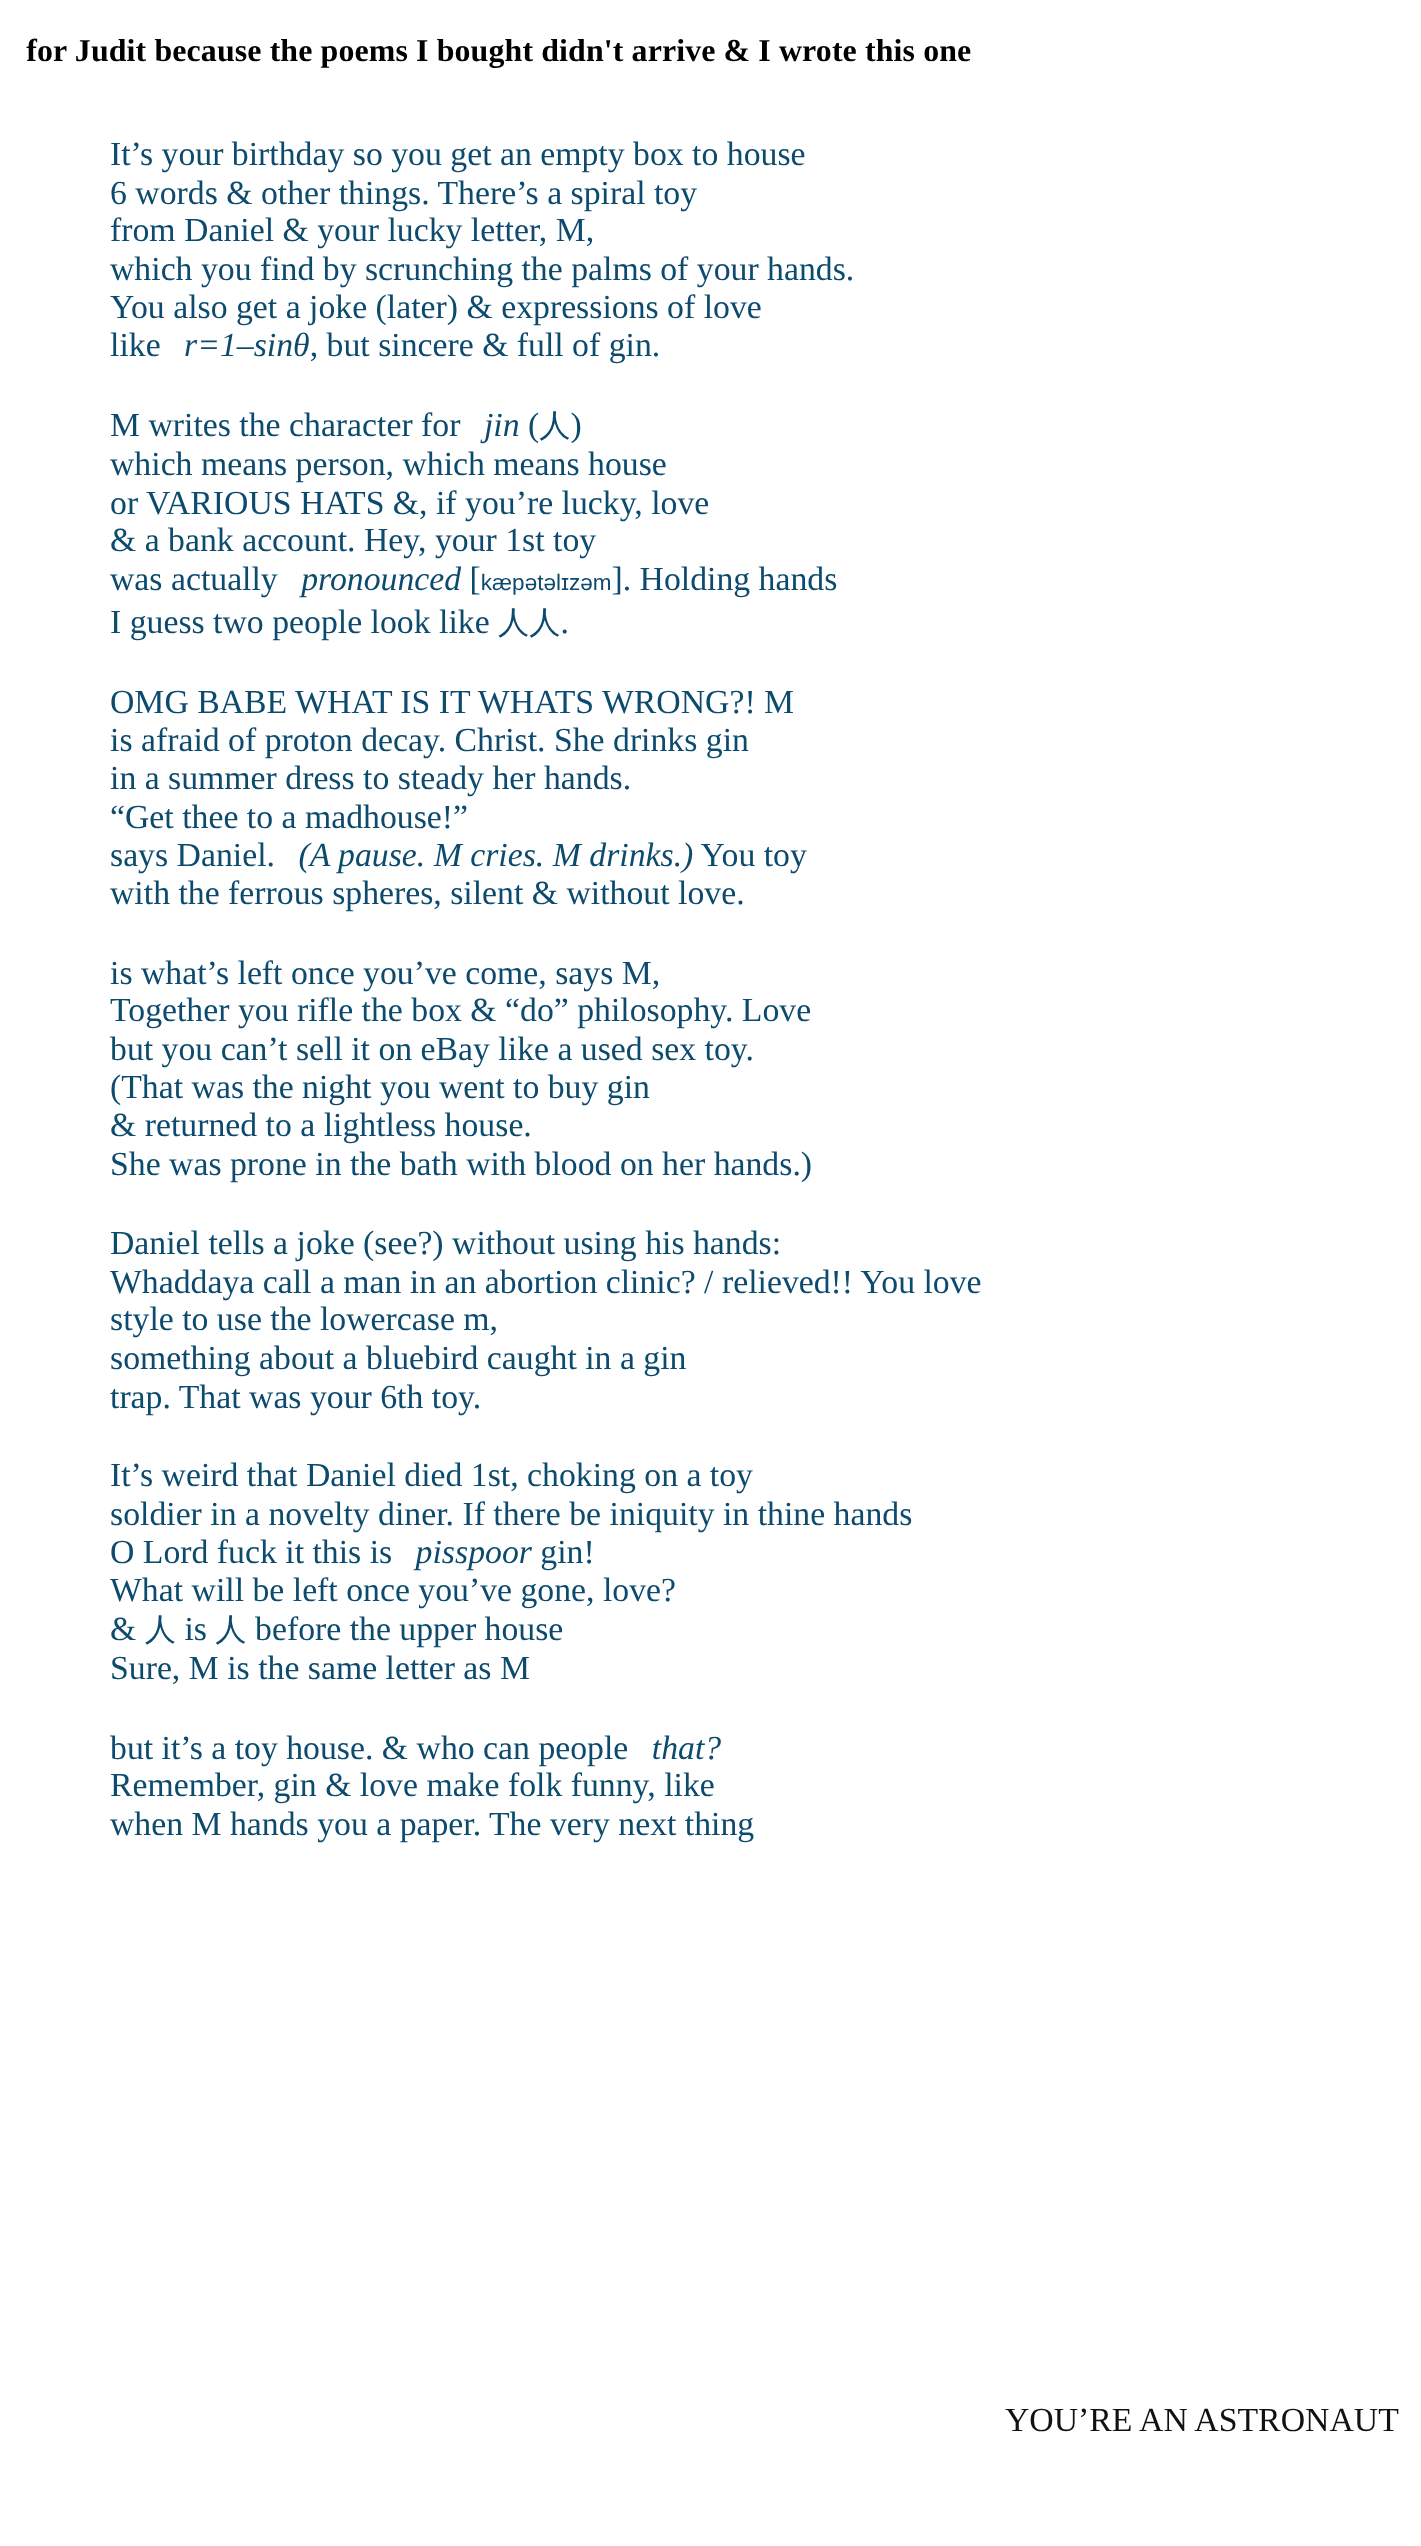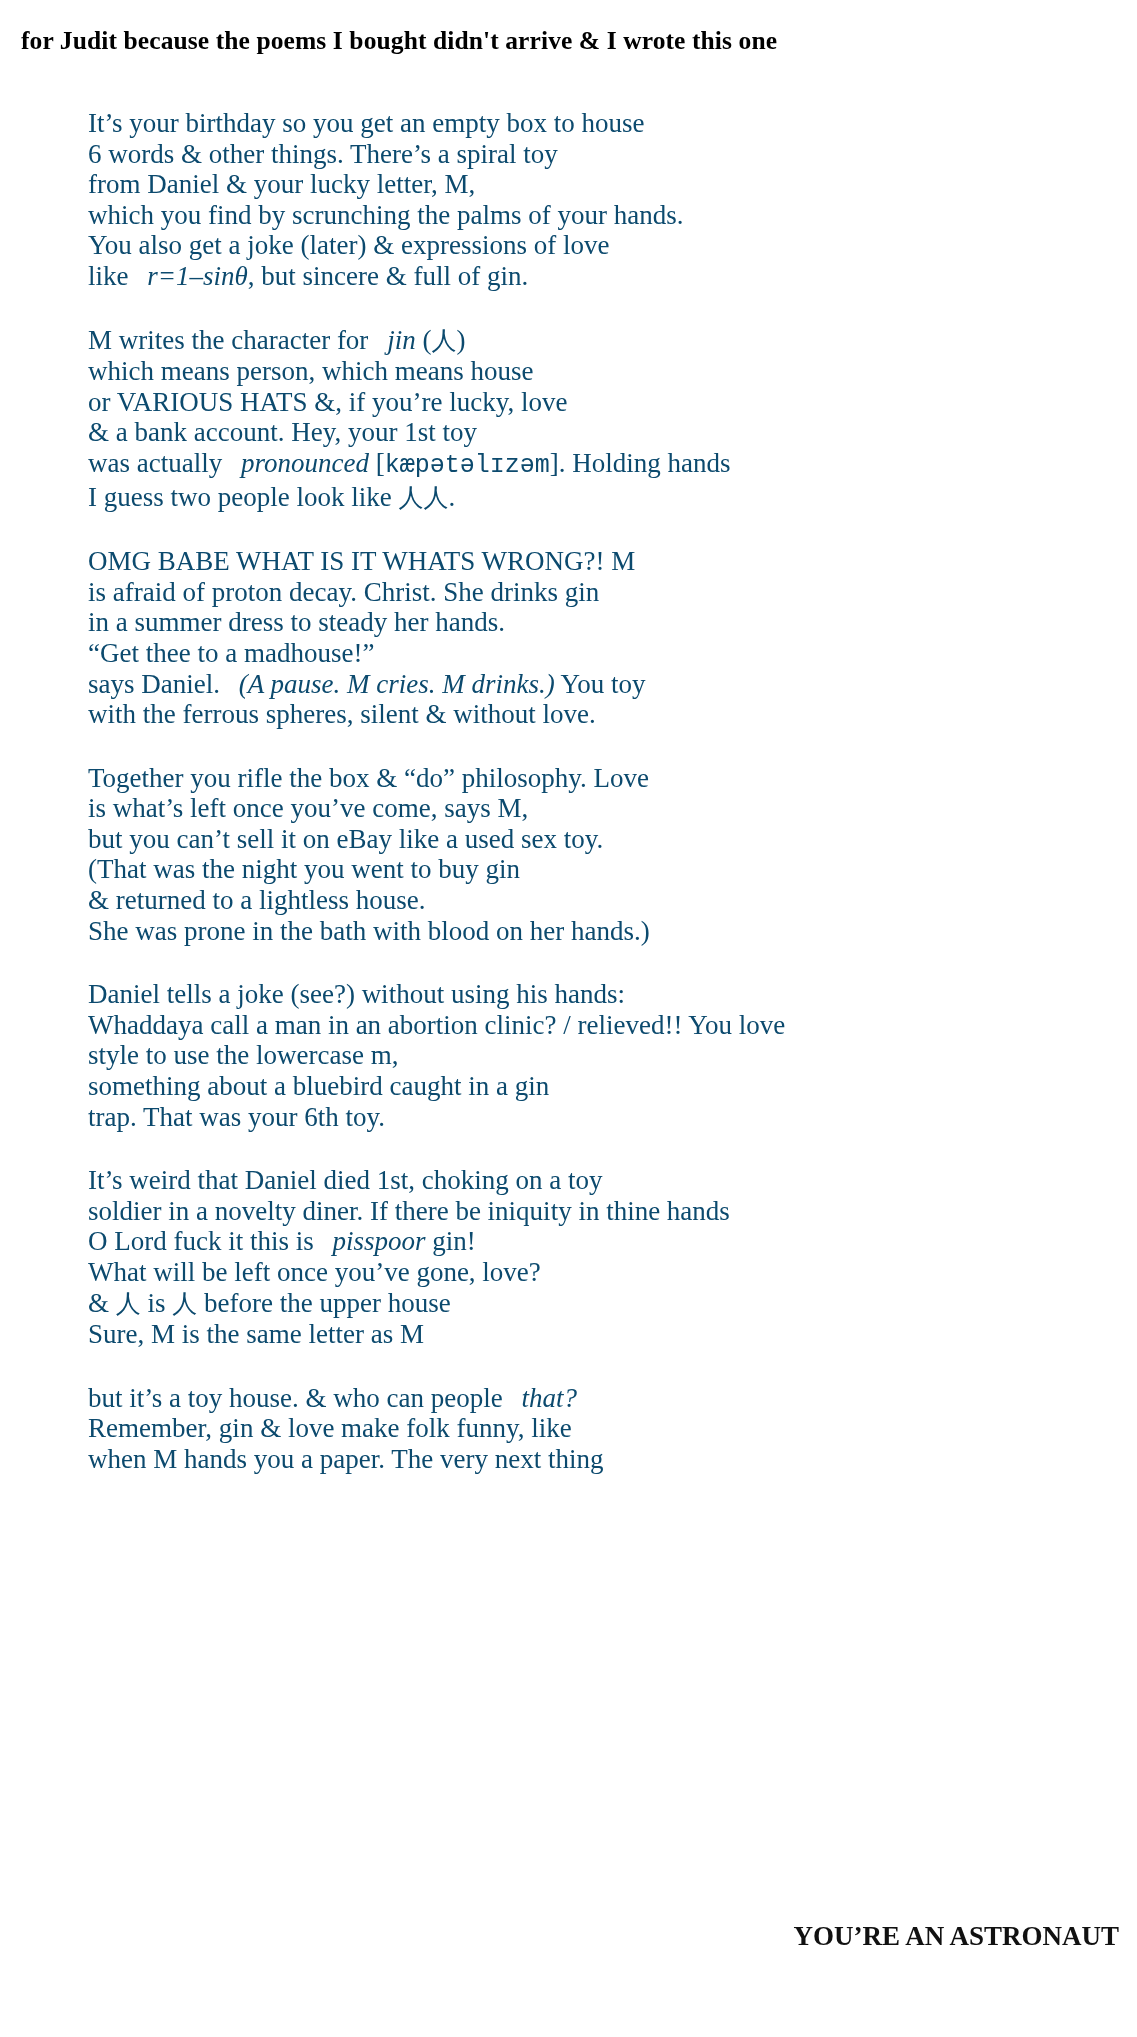"kæpətəlɪzəm" .ipa { font-family: Liberation Mono, monospace -> Liberation Sans, sans-serif; font-size: 25px -> 18px }
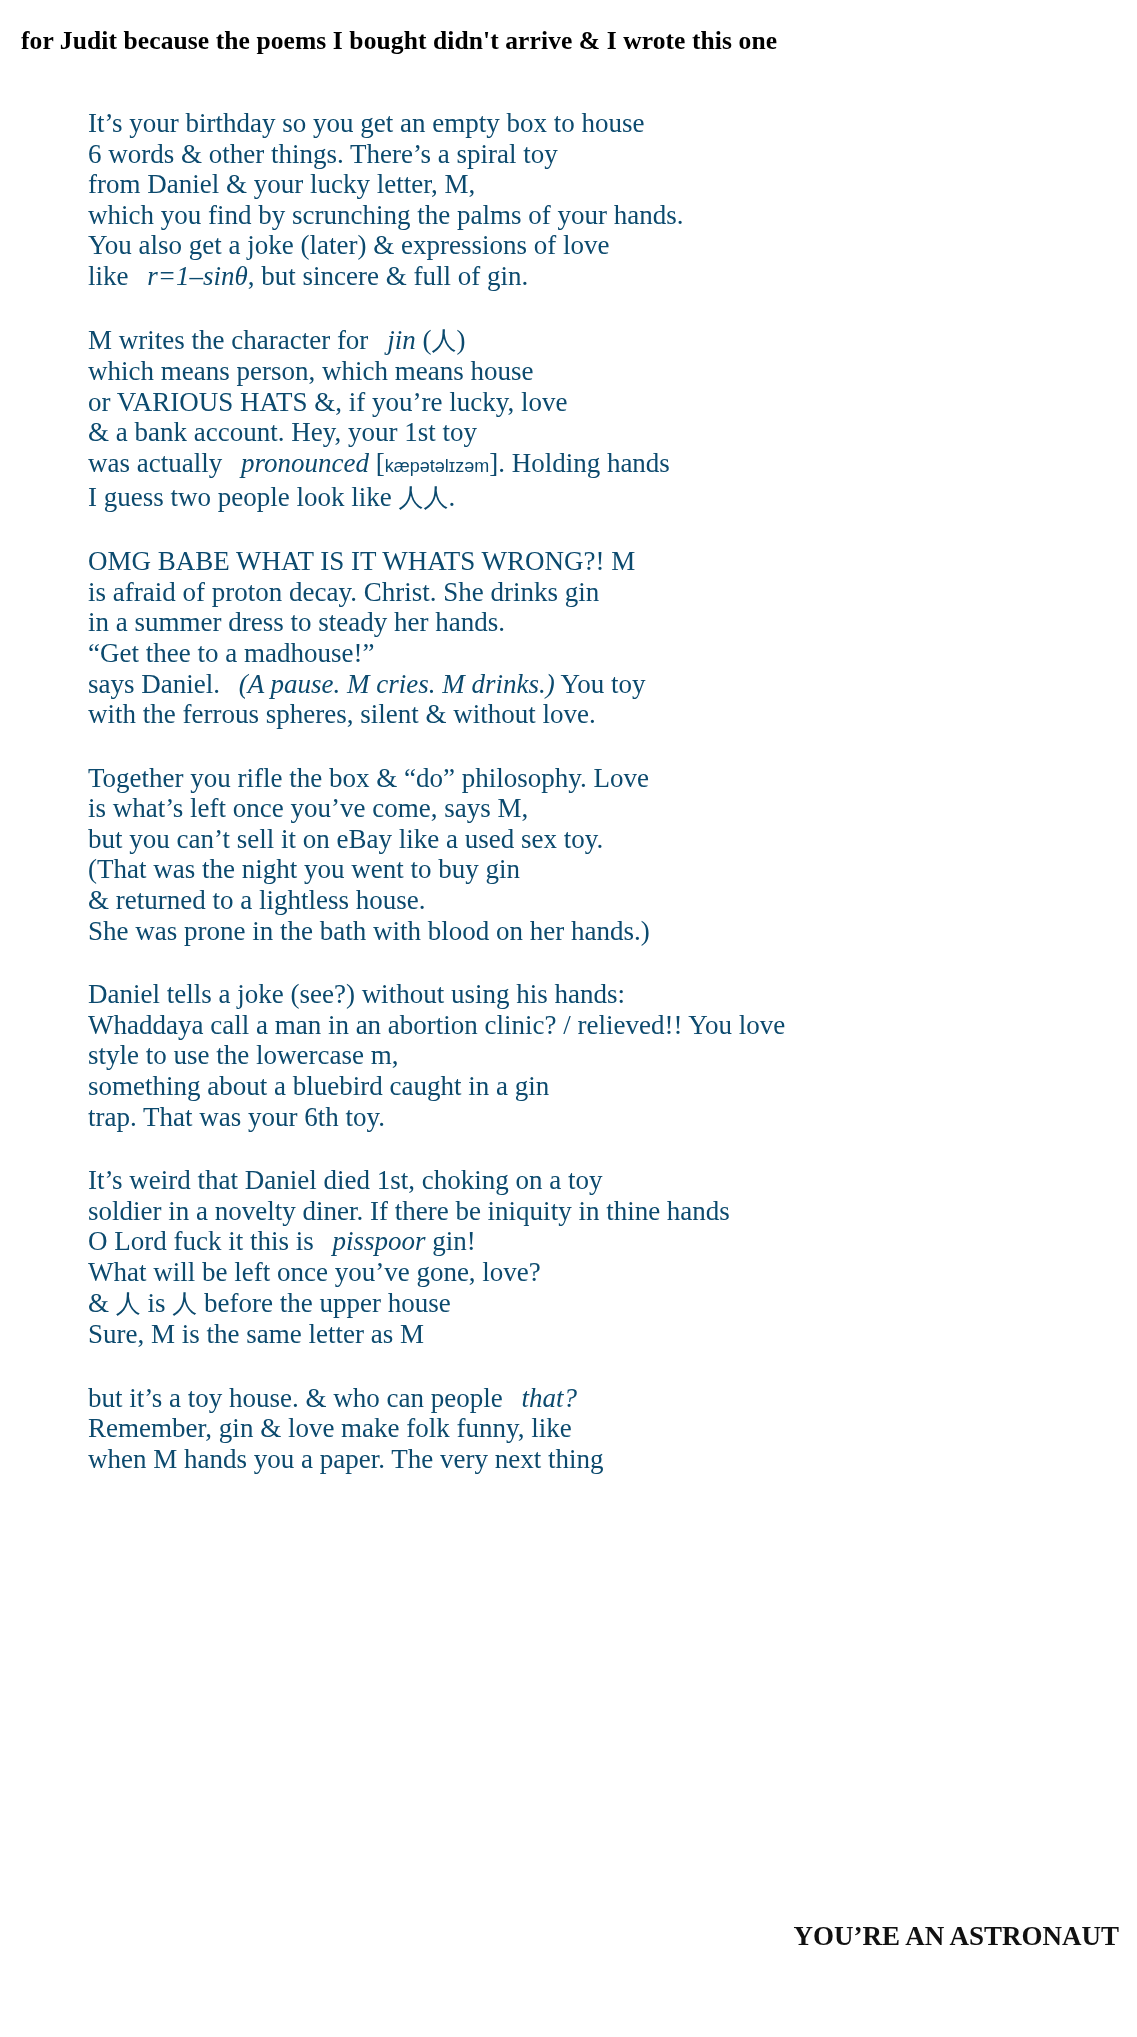"Together you rifle the box" div.line { order: before "is what’s left once you’ve" -> after "is what’s left once you’ve" }
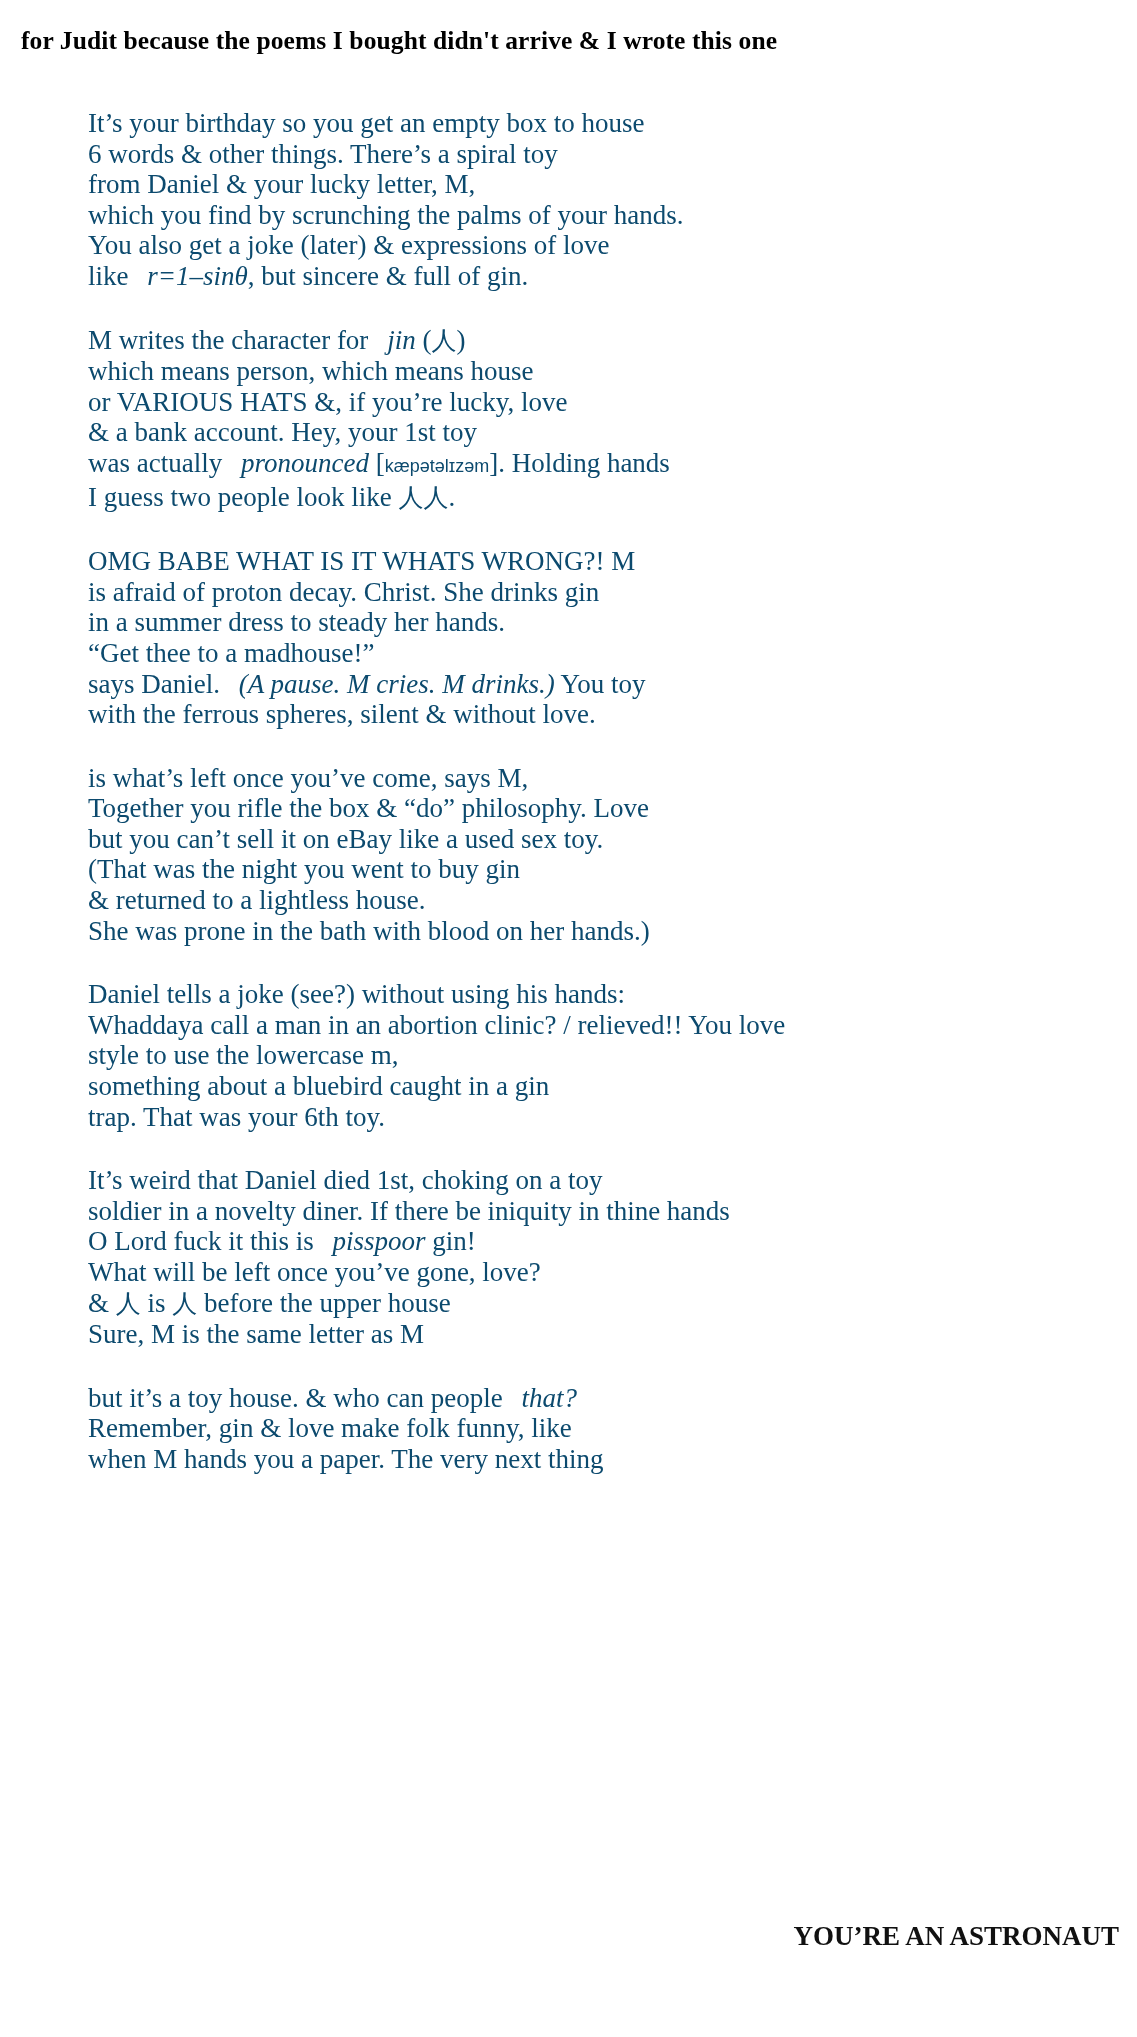"YOU’RE AN ASTRONAUT" .closing { font-weight: bold -> none }
